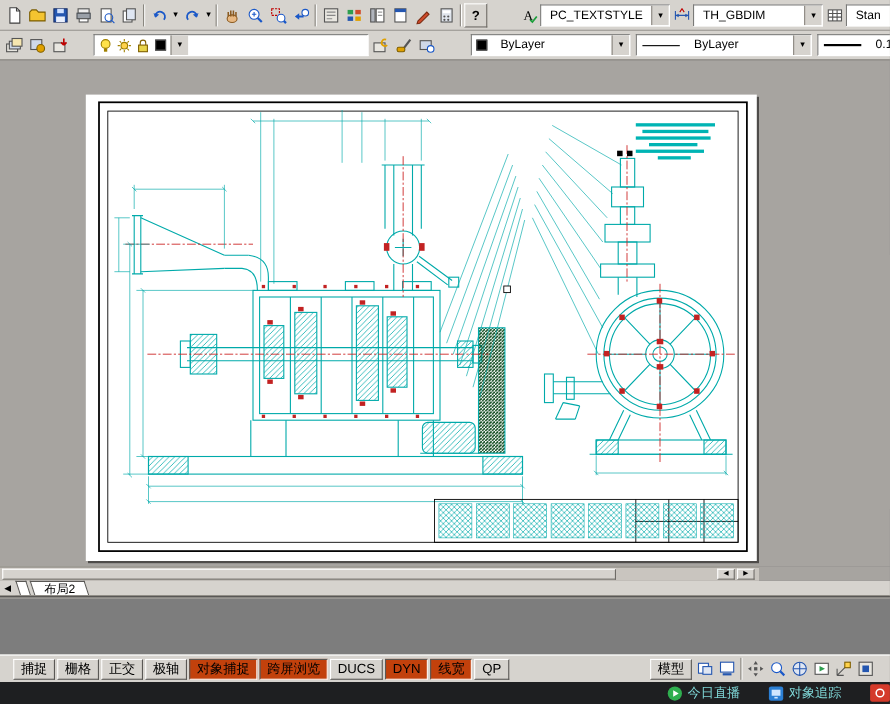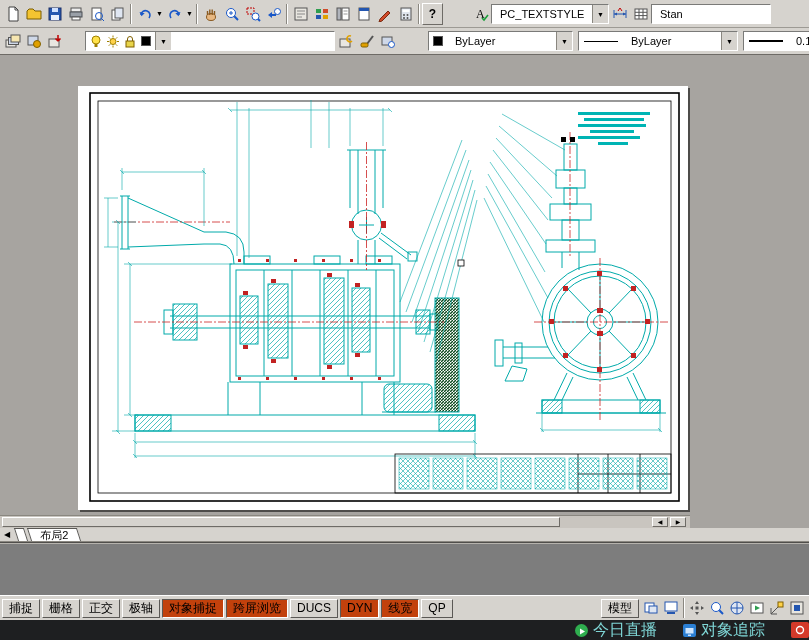"TH_GBDIM" div.combo { html: none -> <div> <span>TH_GBDIM</span> <span>▼</span> </div> }
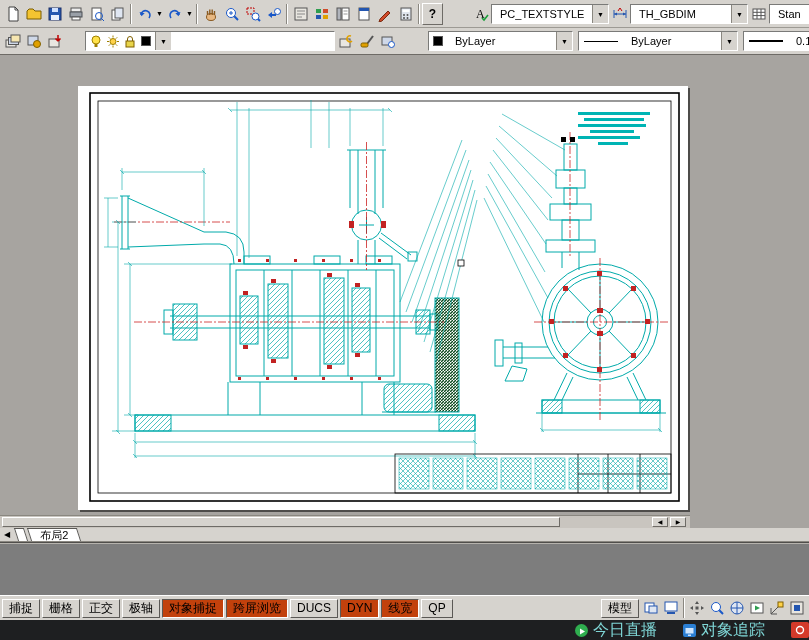"捕捉" #status { padding: 0 2px -> 0 12px }
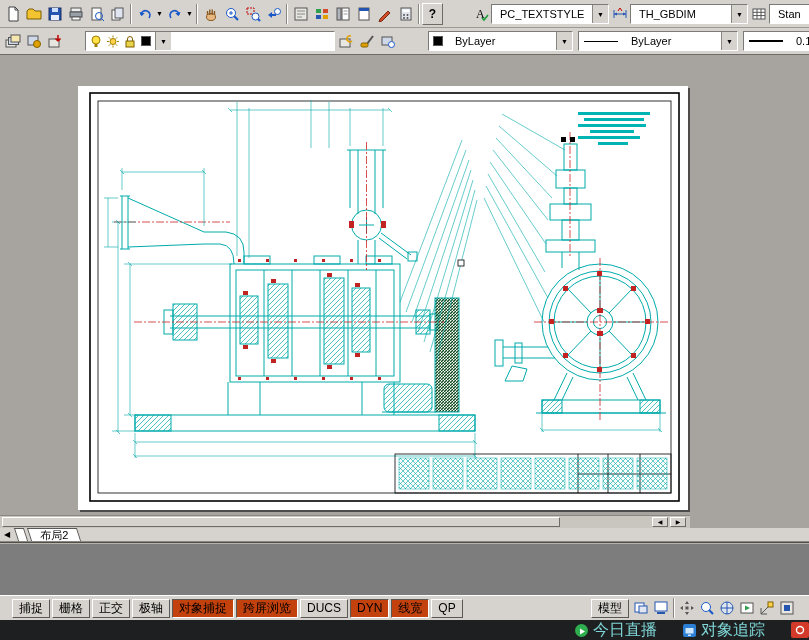"今日直播" #overlay { font-size: 16px -> 12px }
